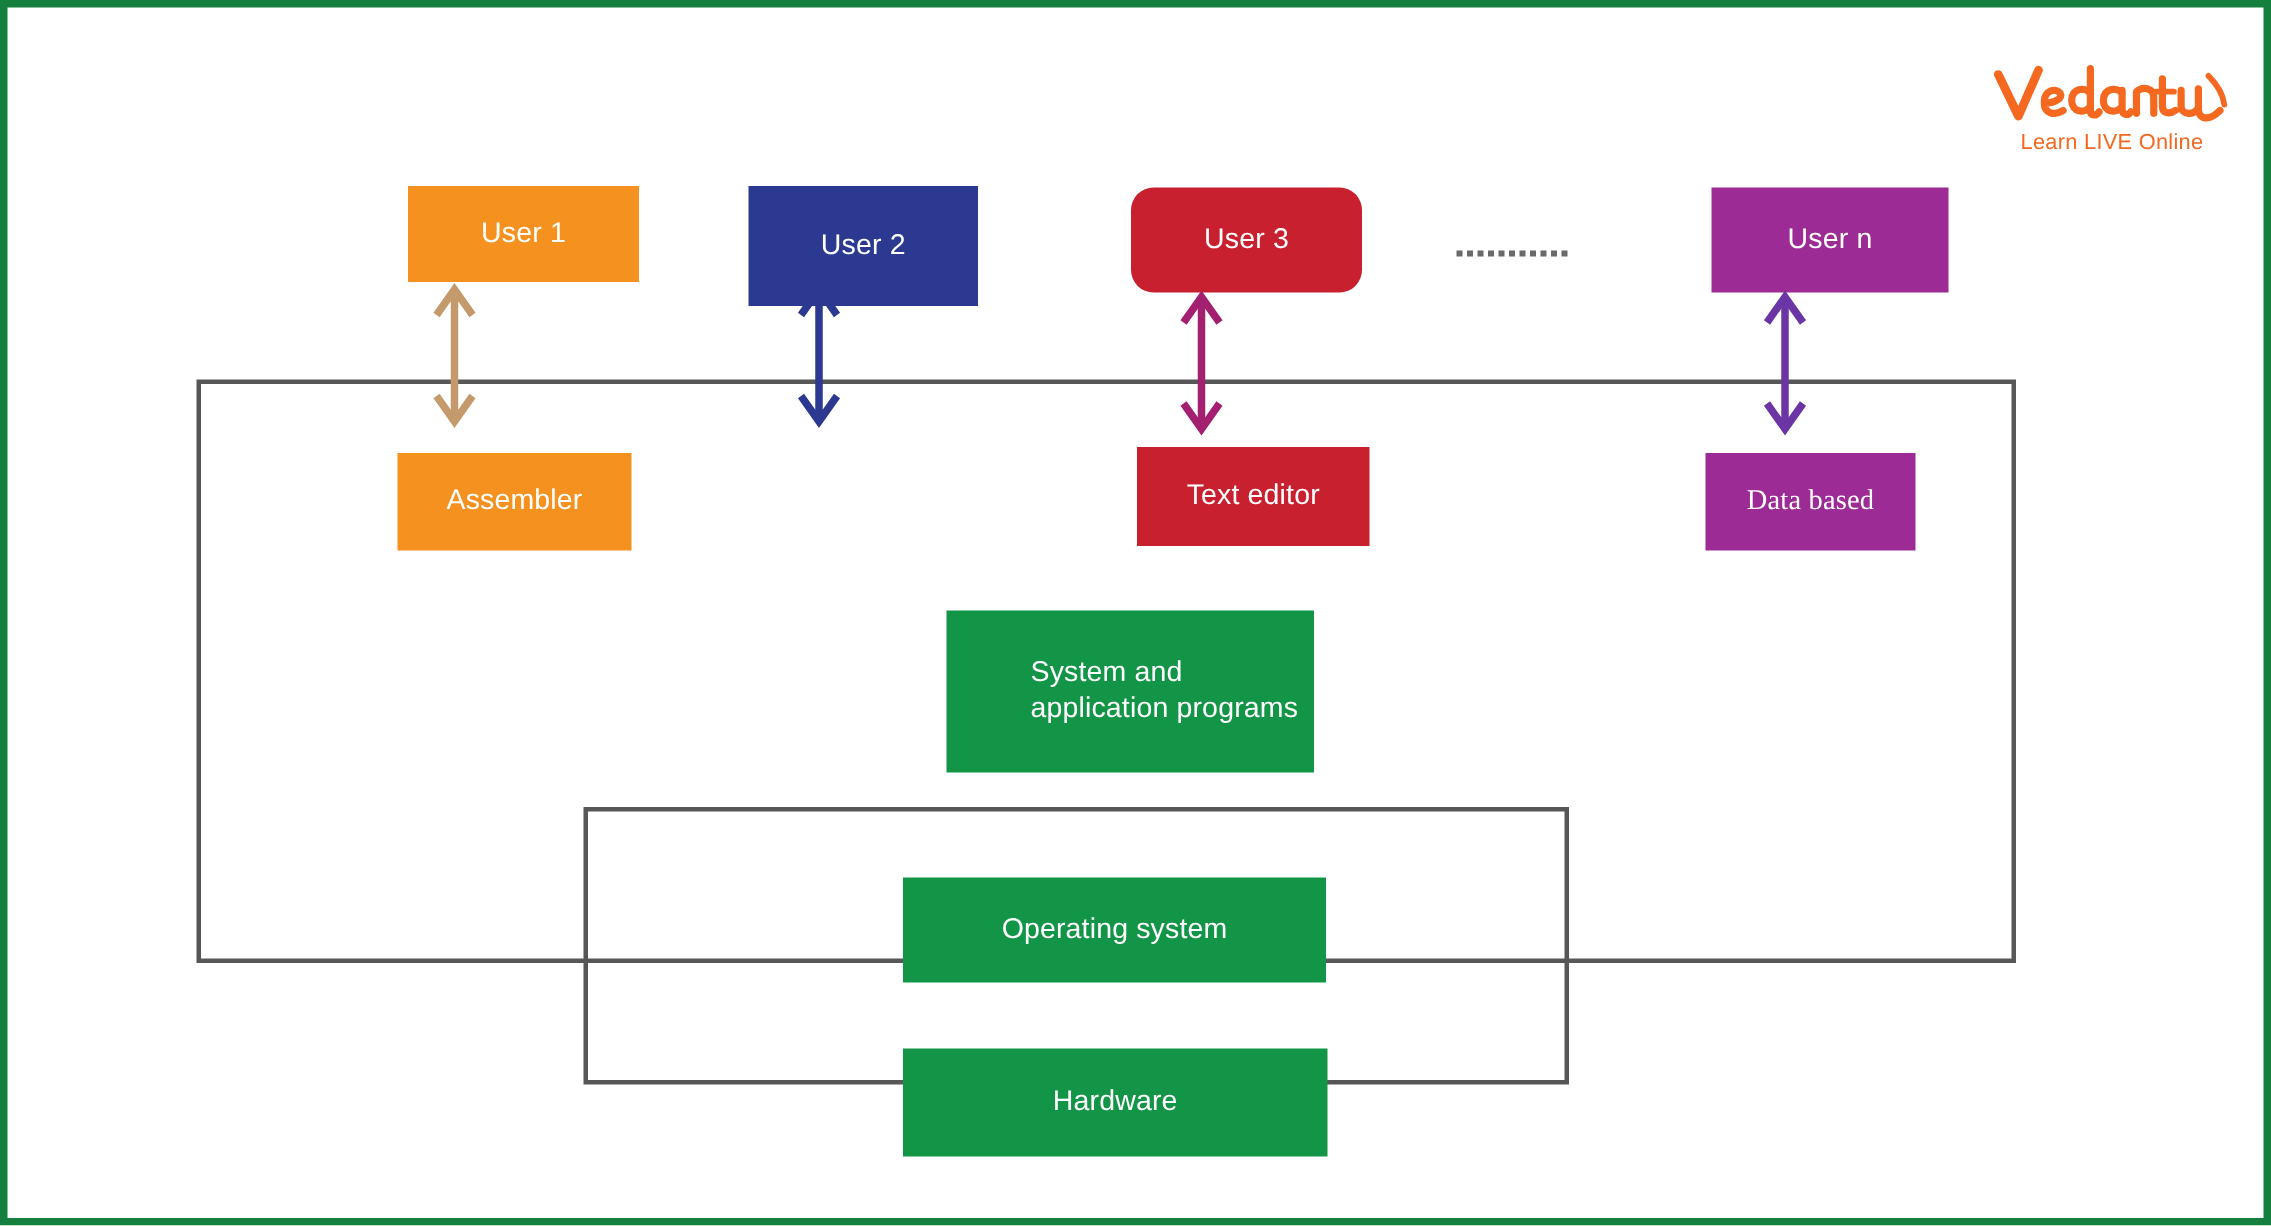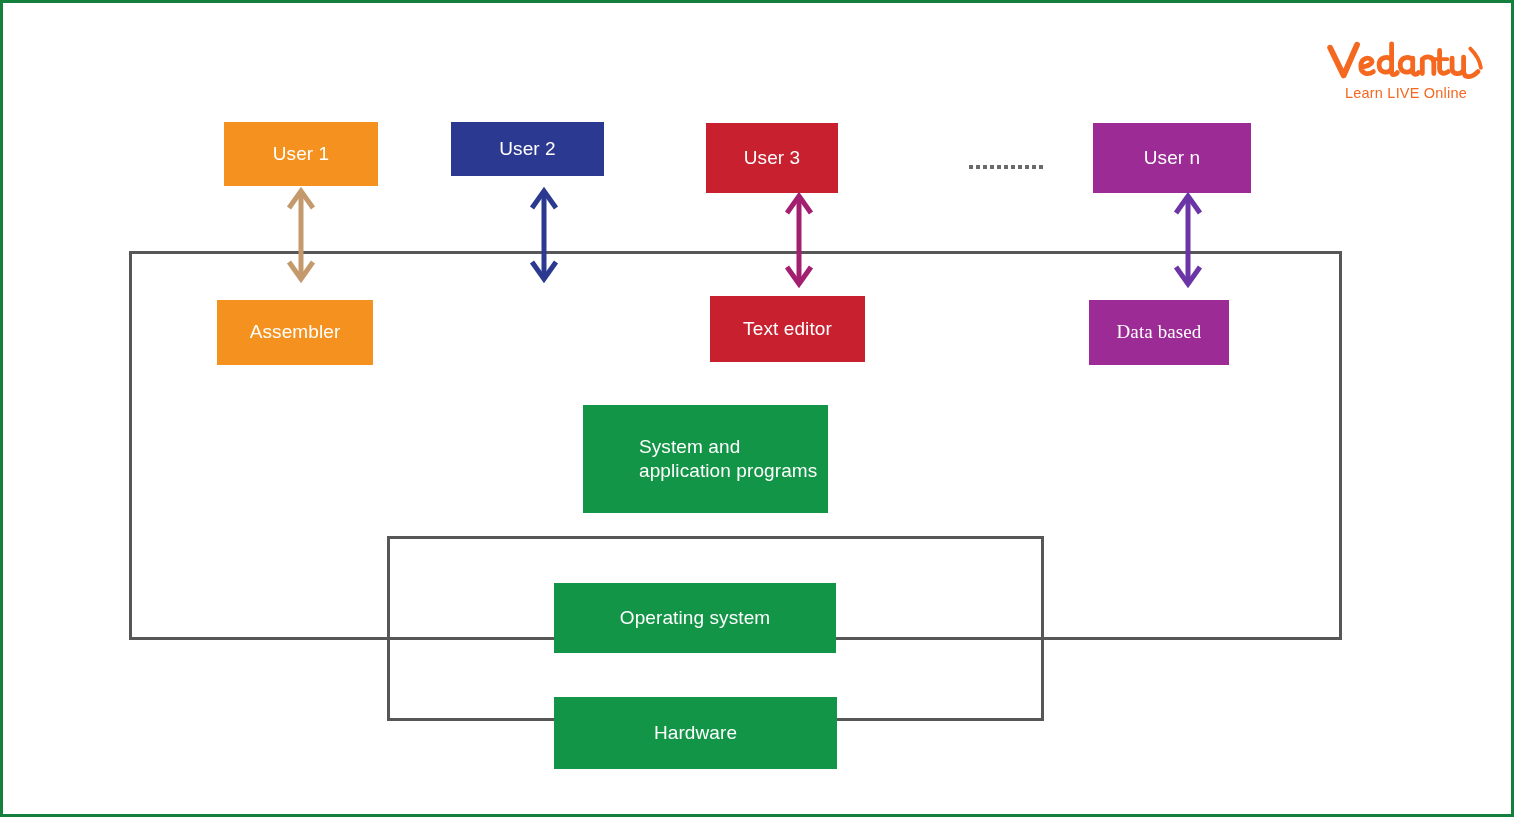"Learn LIVE Online" #canvas { border: 3px solid #15803d -> 5px solid #15803d }
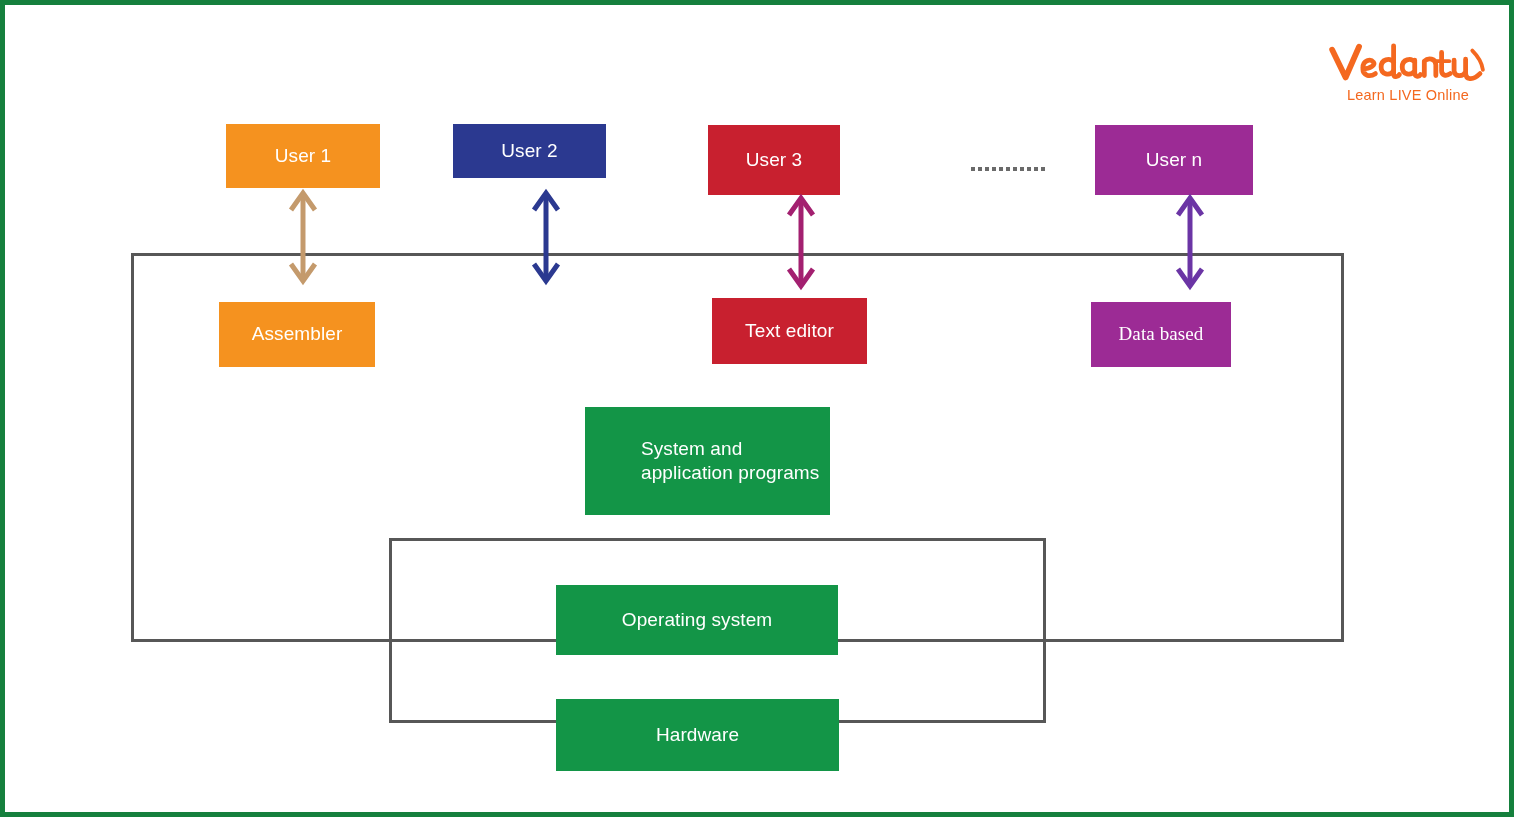"User 1" .box { margin-left: none -> 46px }
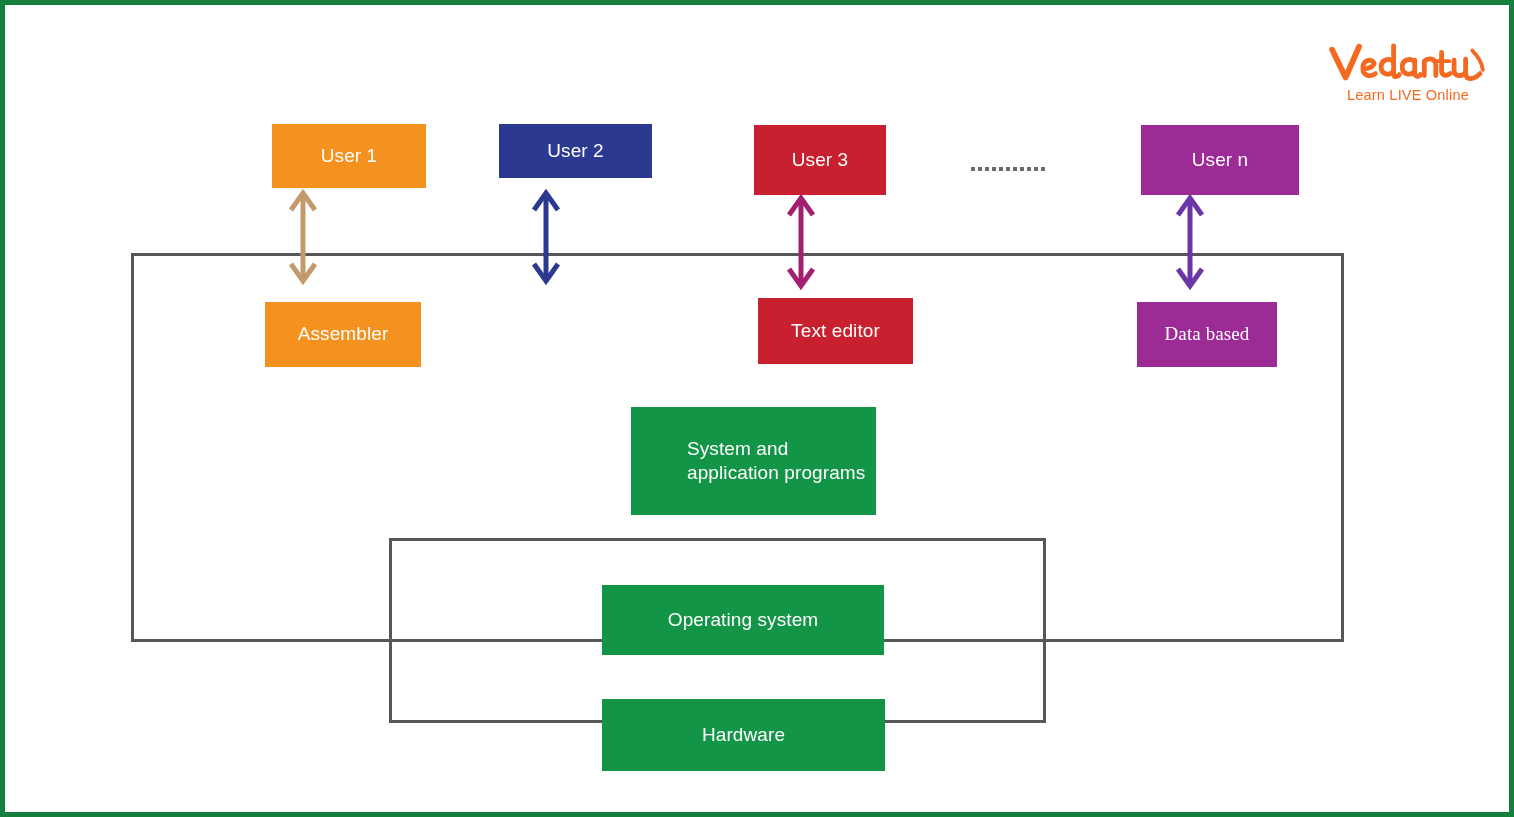"User 2" #box-user2 { height: 54px -> 80px }
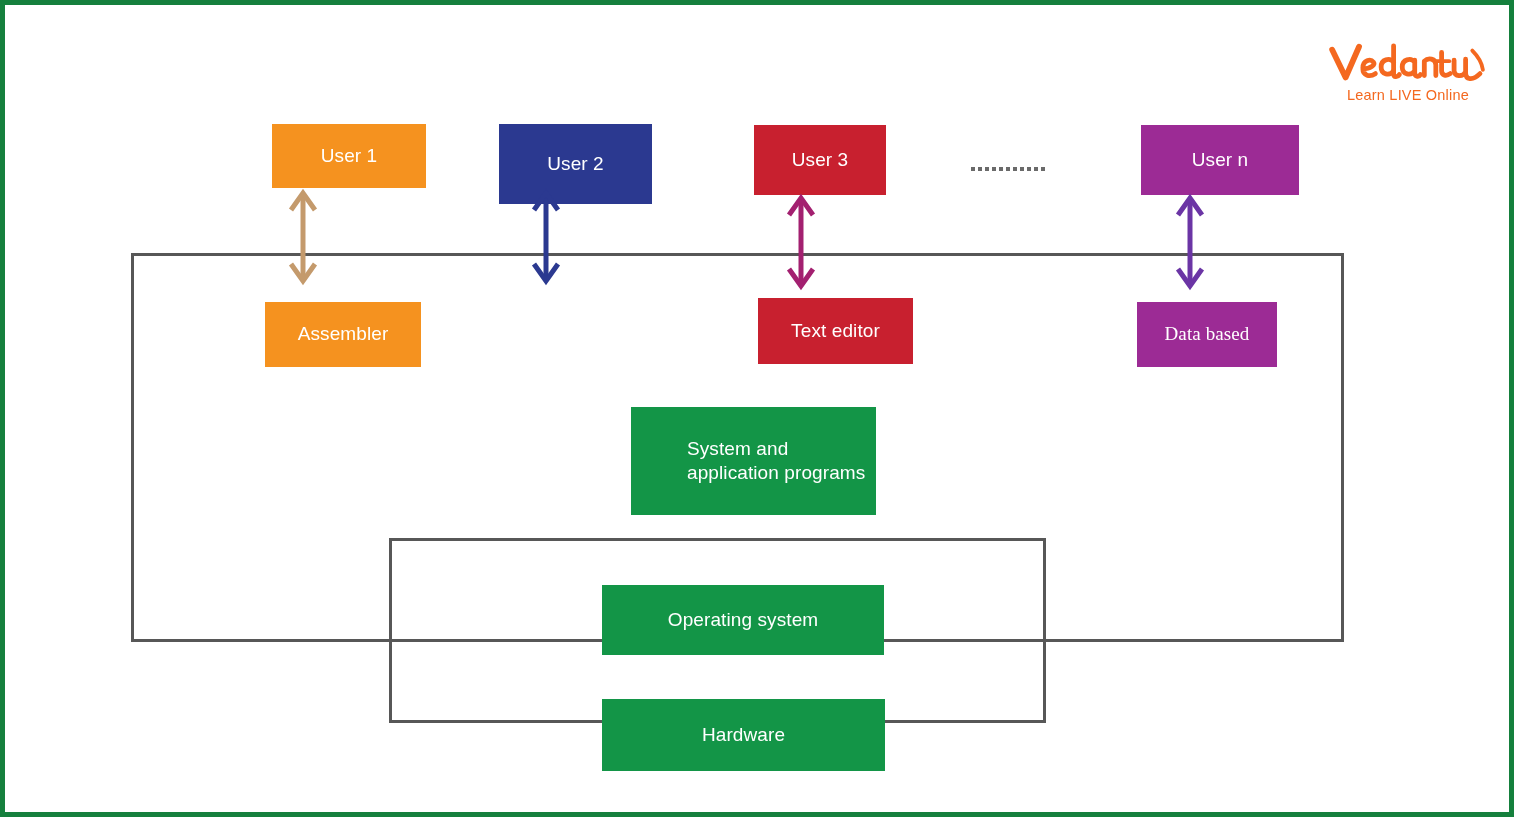"User 3" #box-user3 { border-radius: none -> 15px; width: 132px -> 154px }
